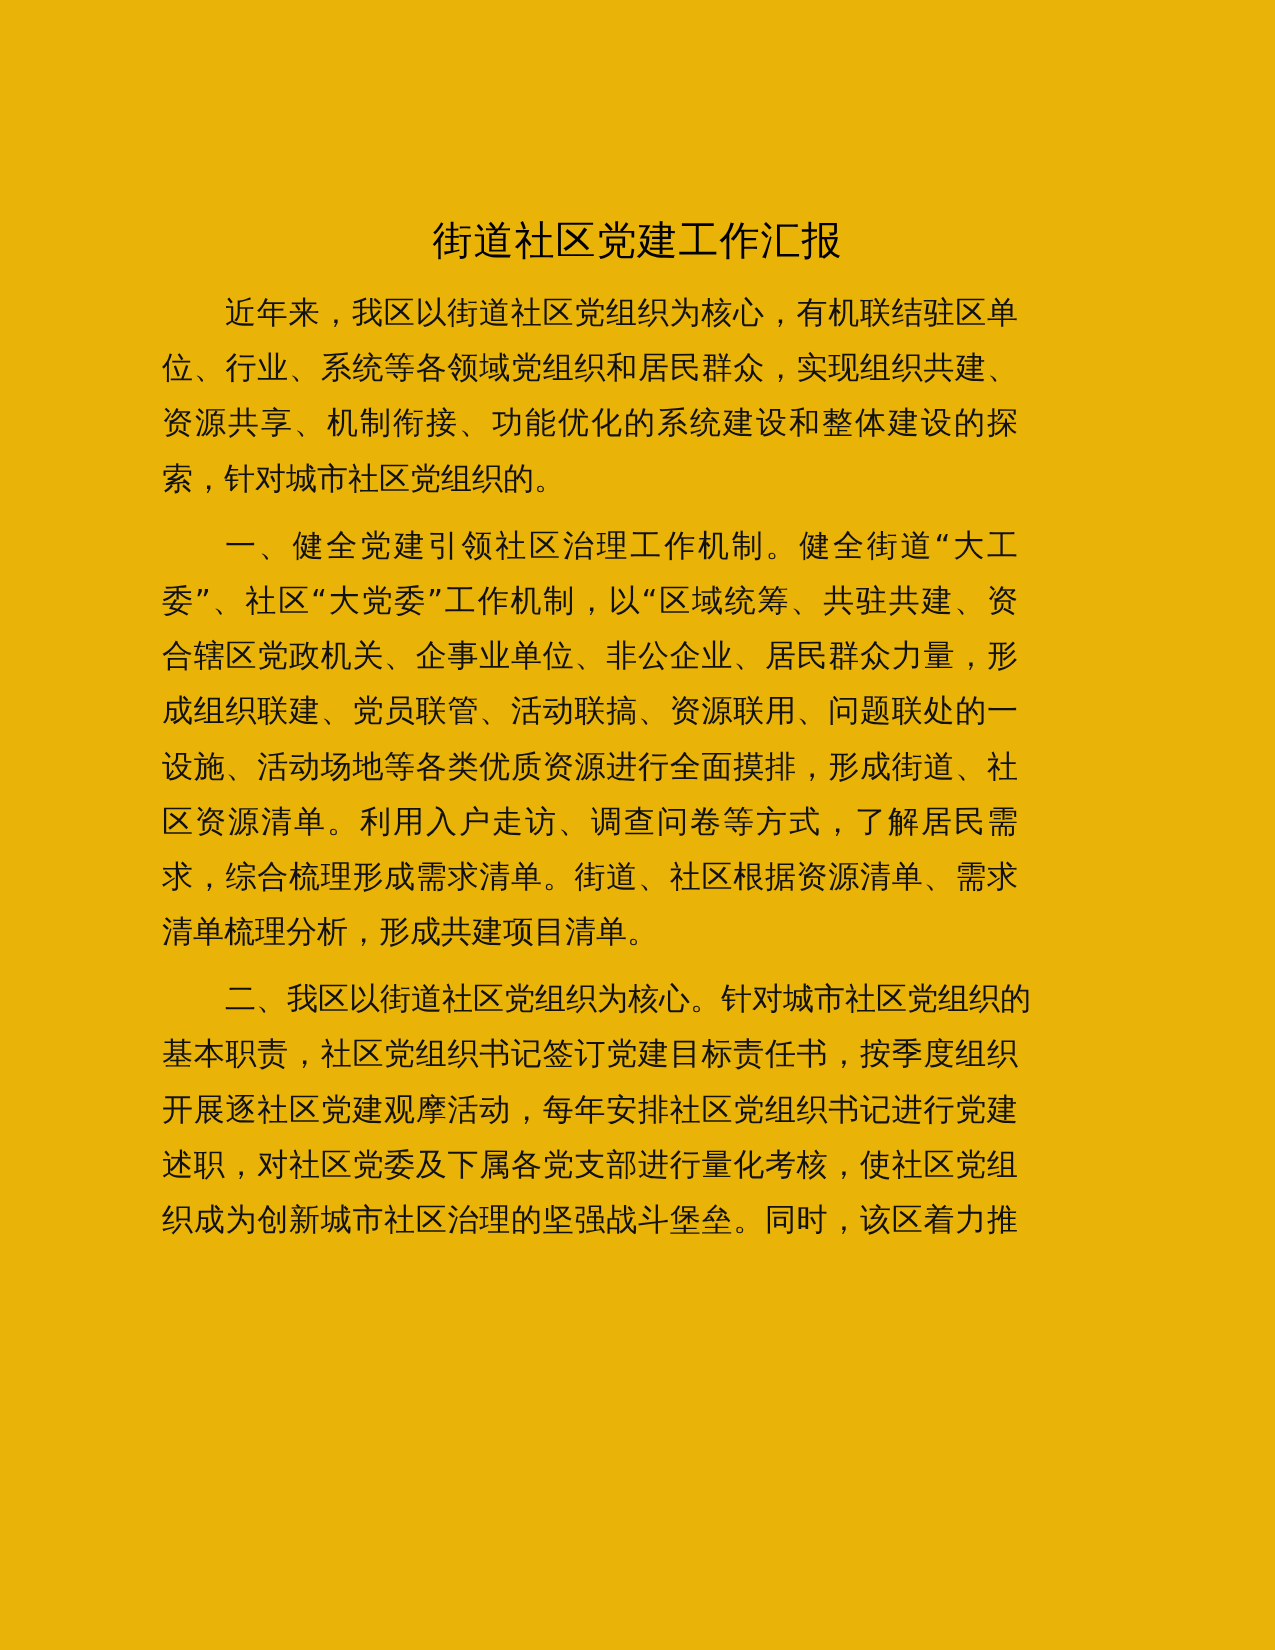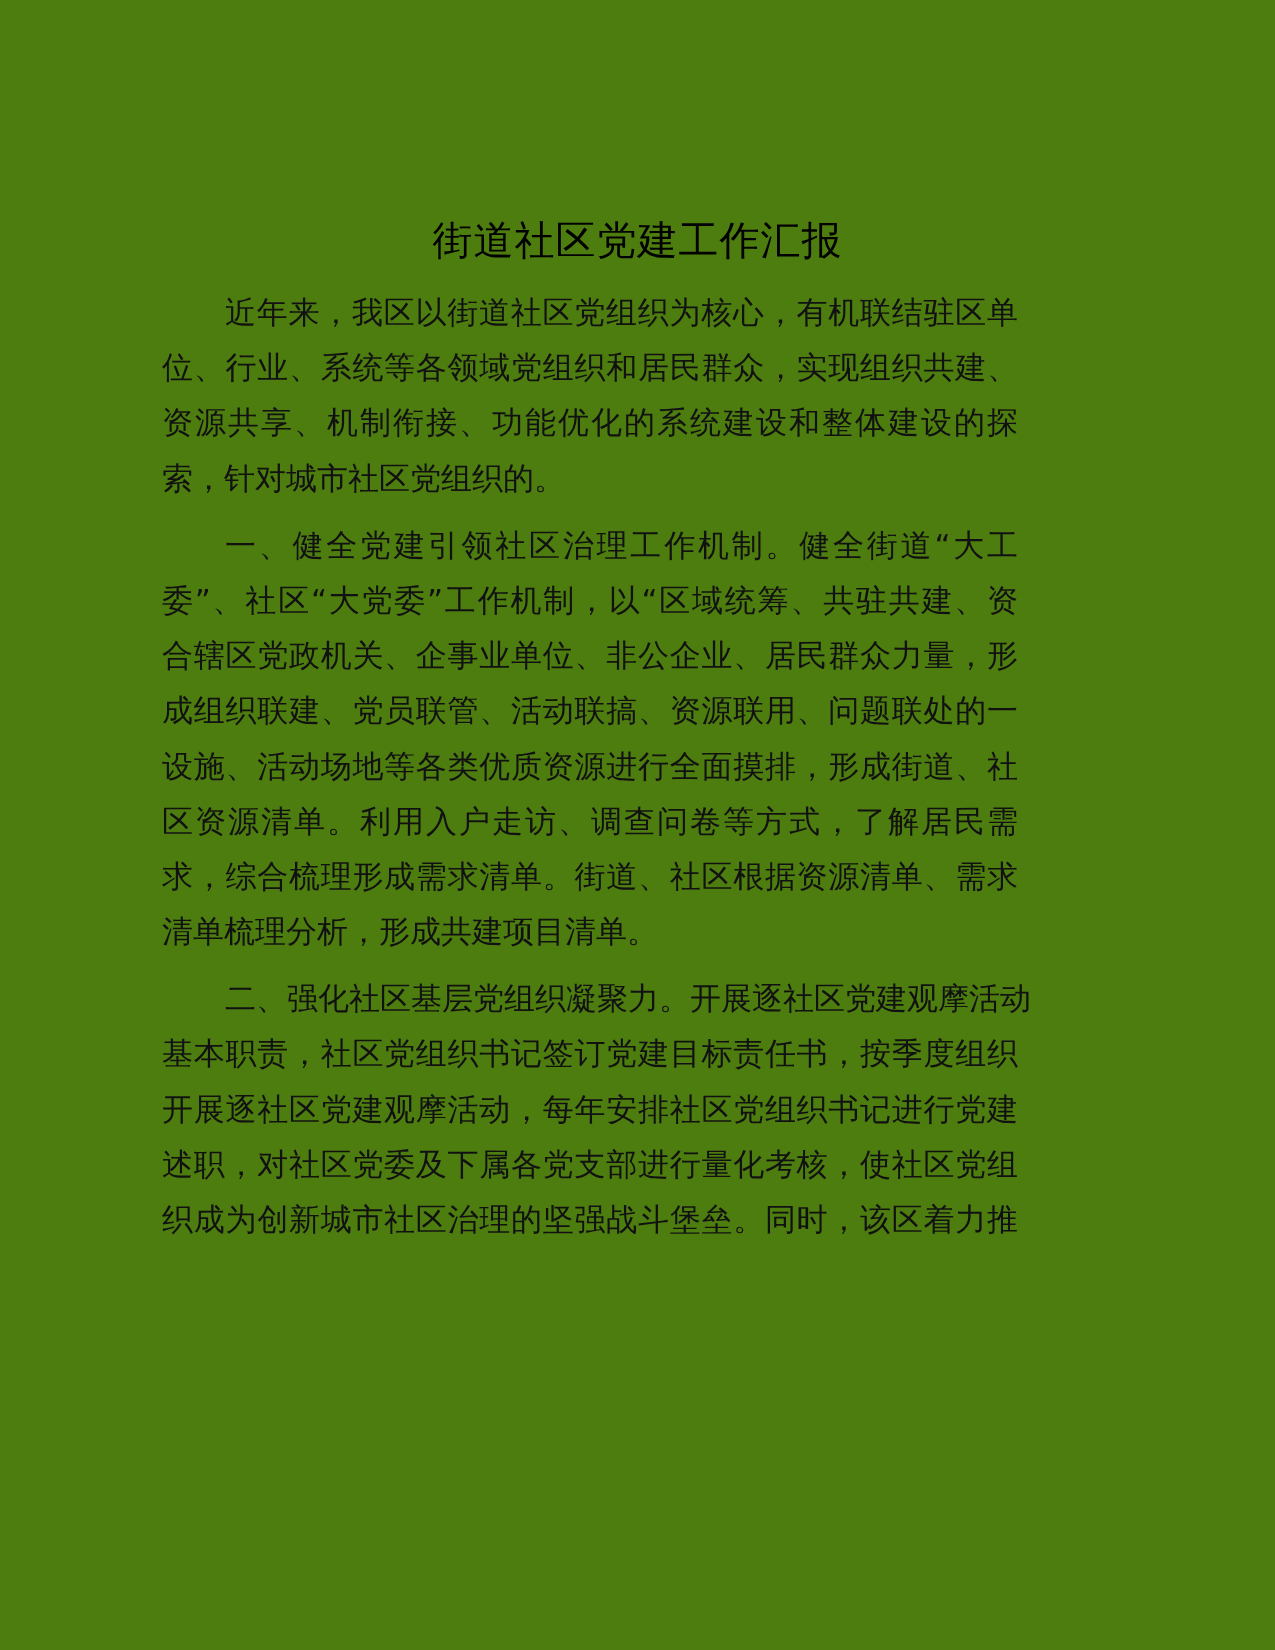"街道社区党建工作汇报" .page { background: #4d7c0f -> #eab308 }
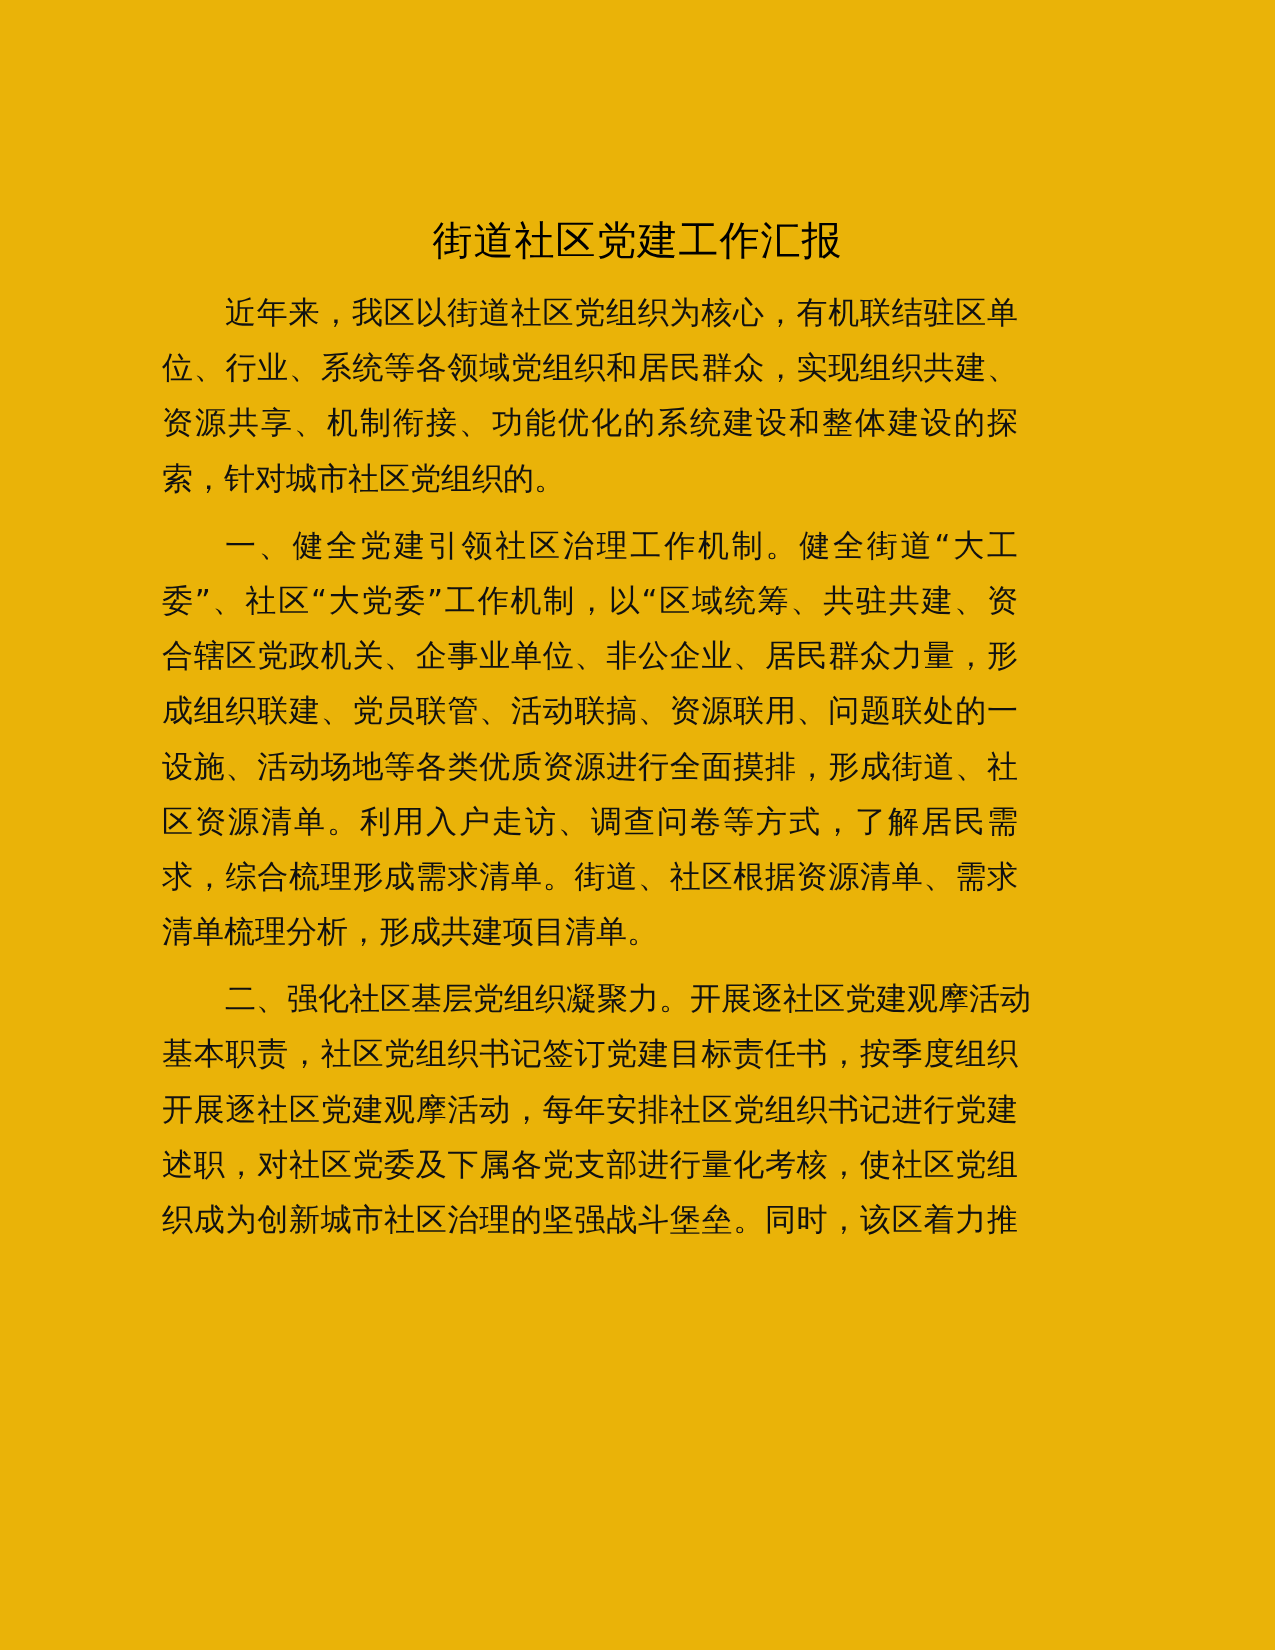"二、强化社区基层党组织凝聚力。开展逐社区党建观摩活动" span.line { text: 强化社区基层党组织凝聚力。开展逐社区党建观摩活动 -> 我区以街道社区党组织为核心。针对城市社区党组织的 }
